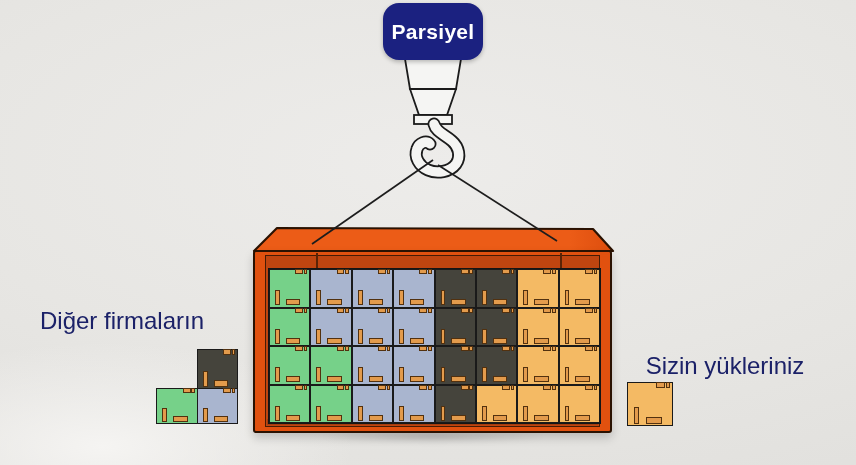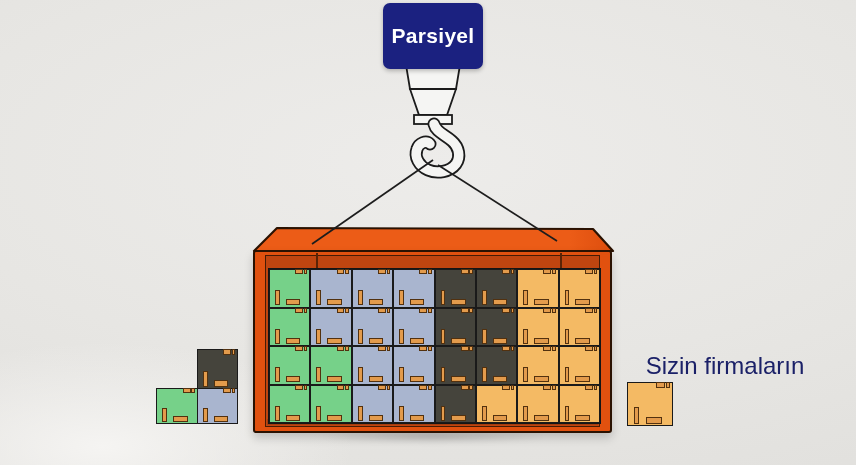"Parsiyel" .sign { border-radius: 7px -> 16px; height: 66px -> 57px }
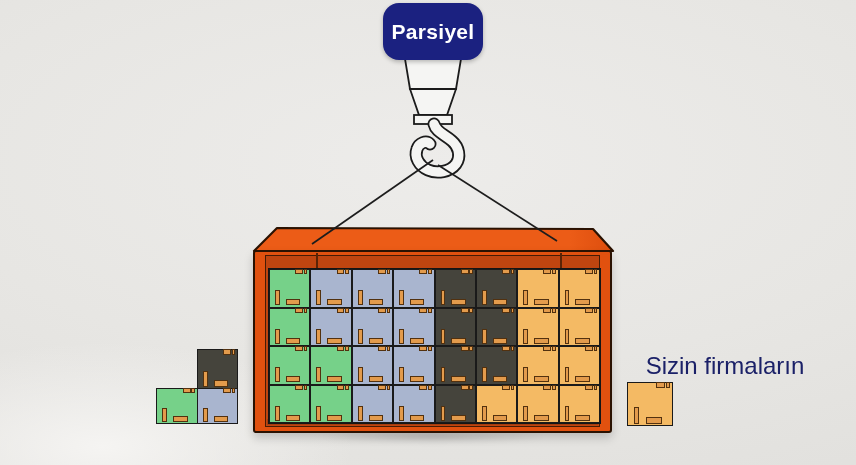"Diğer firmaların" div { html: none -> <div>Diğer firmaların</div> }
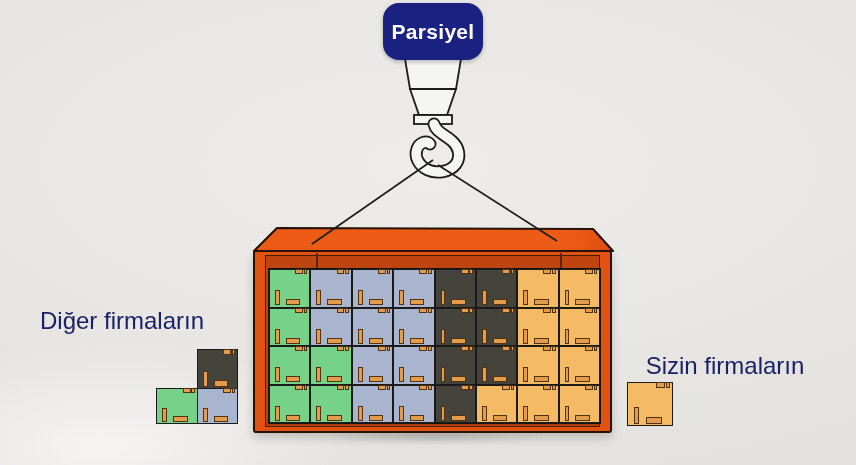"Sizin firmaların" div.caption { text: firmaların -> yükleriniz }
